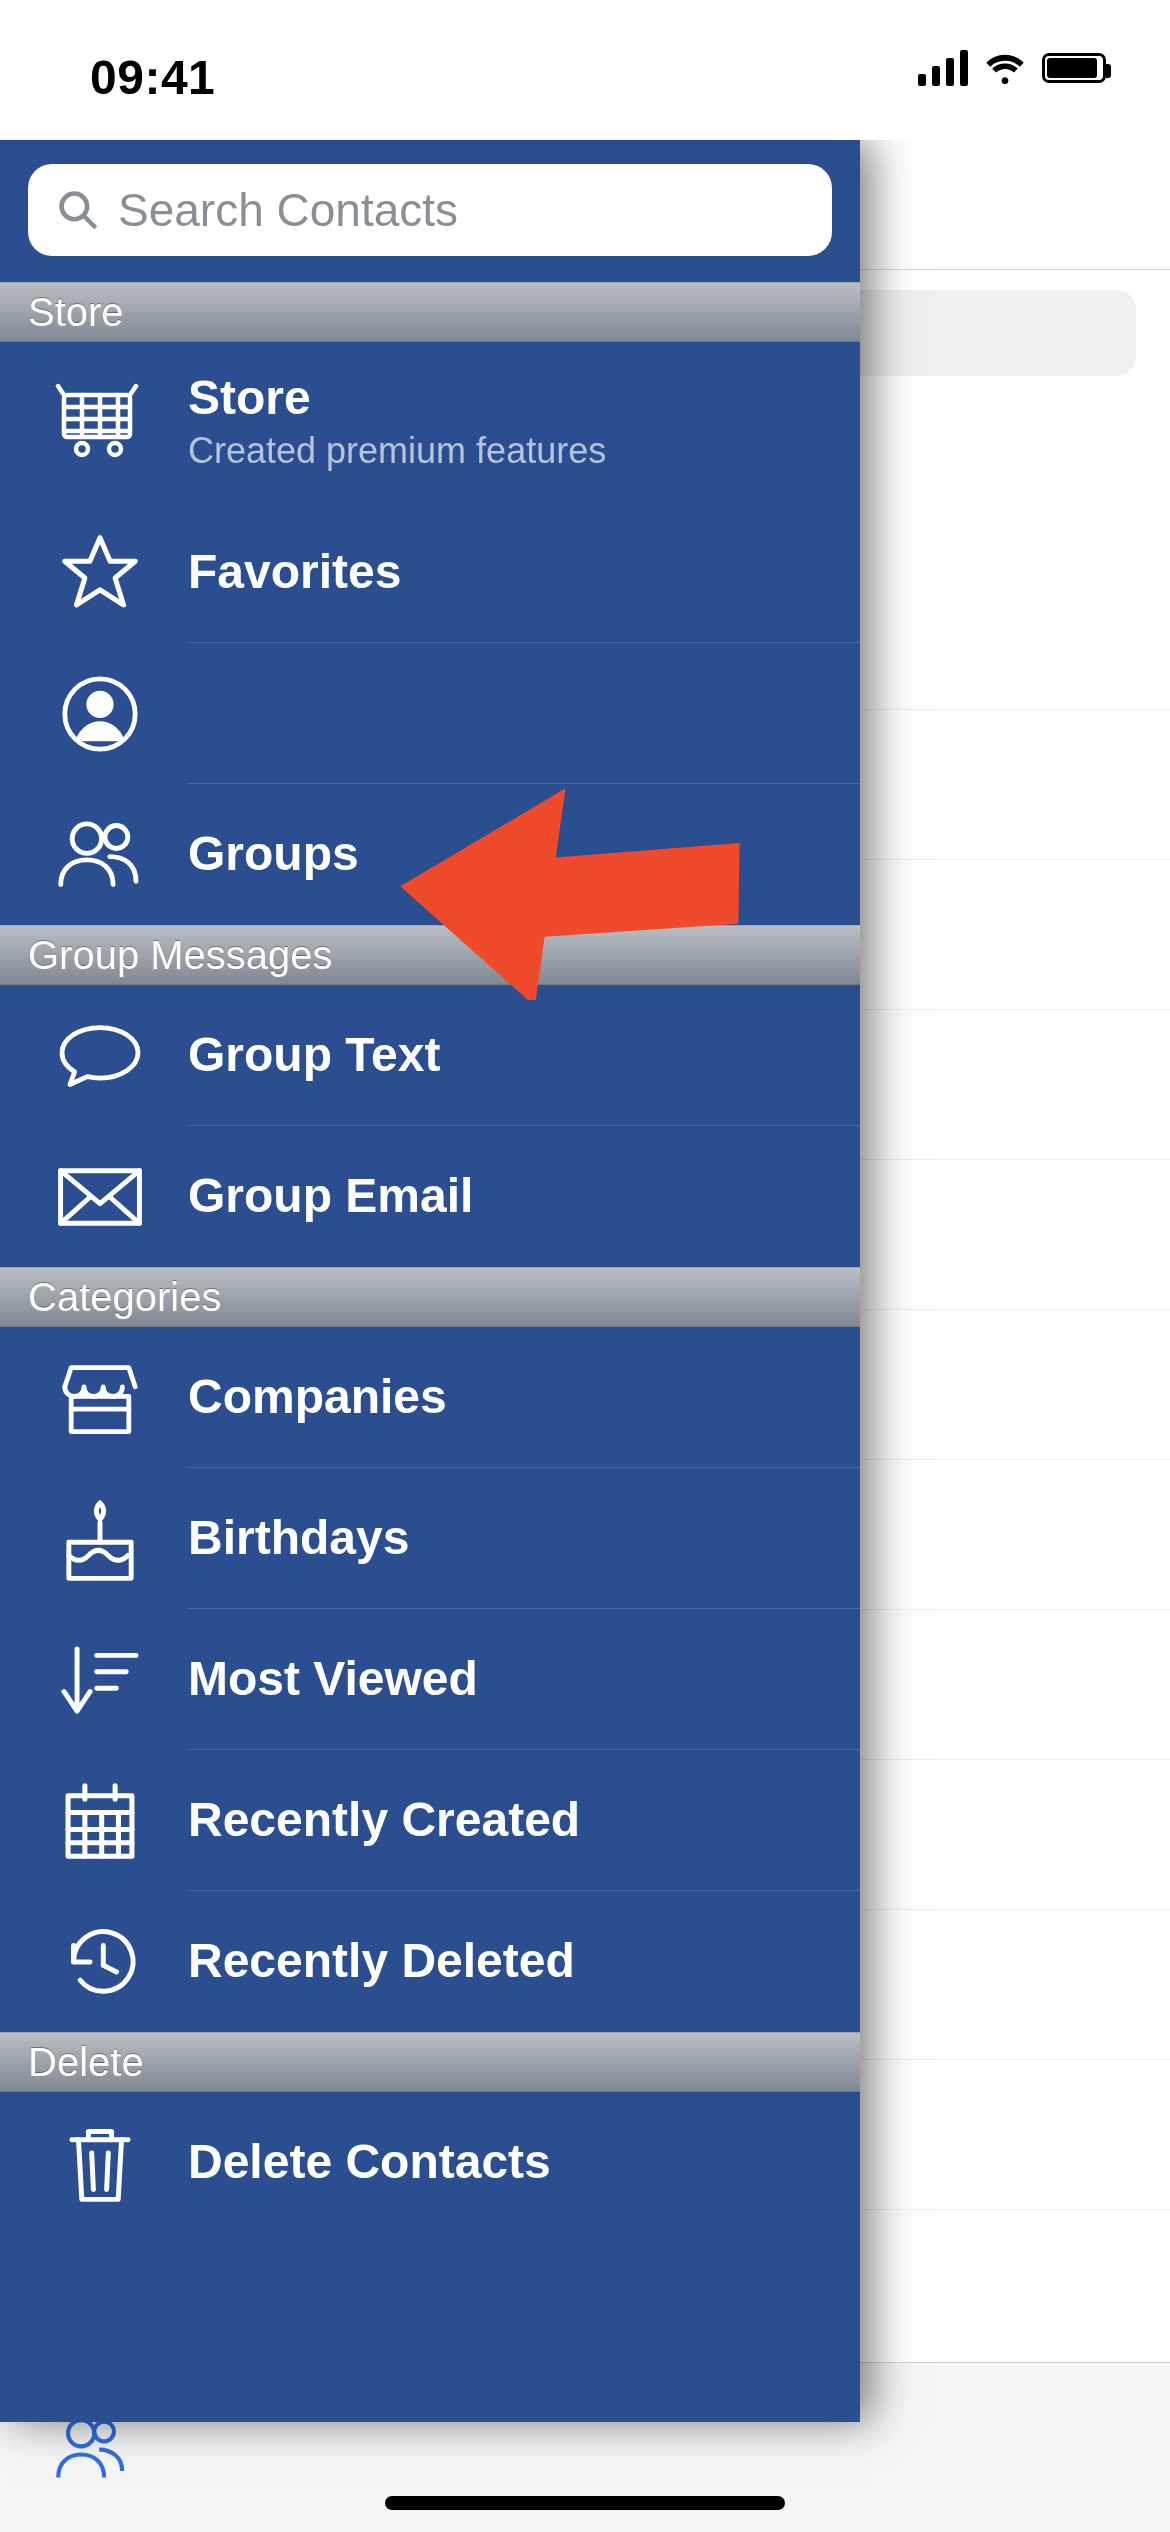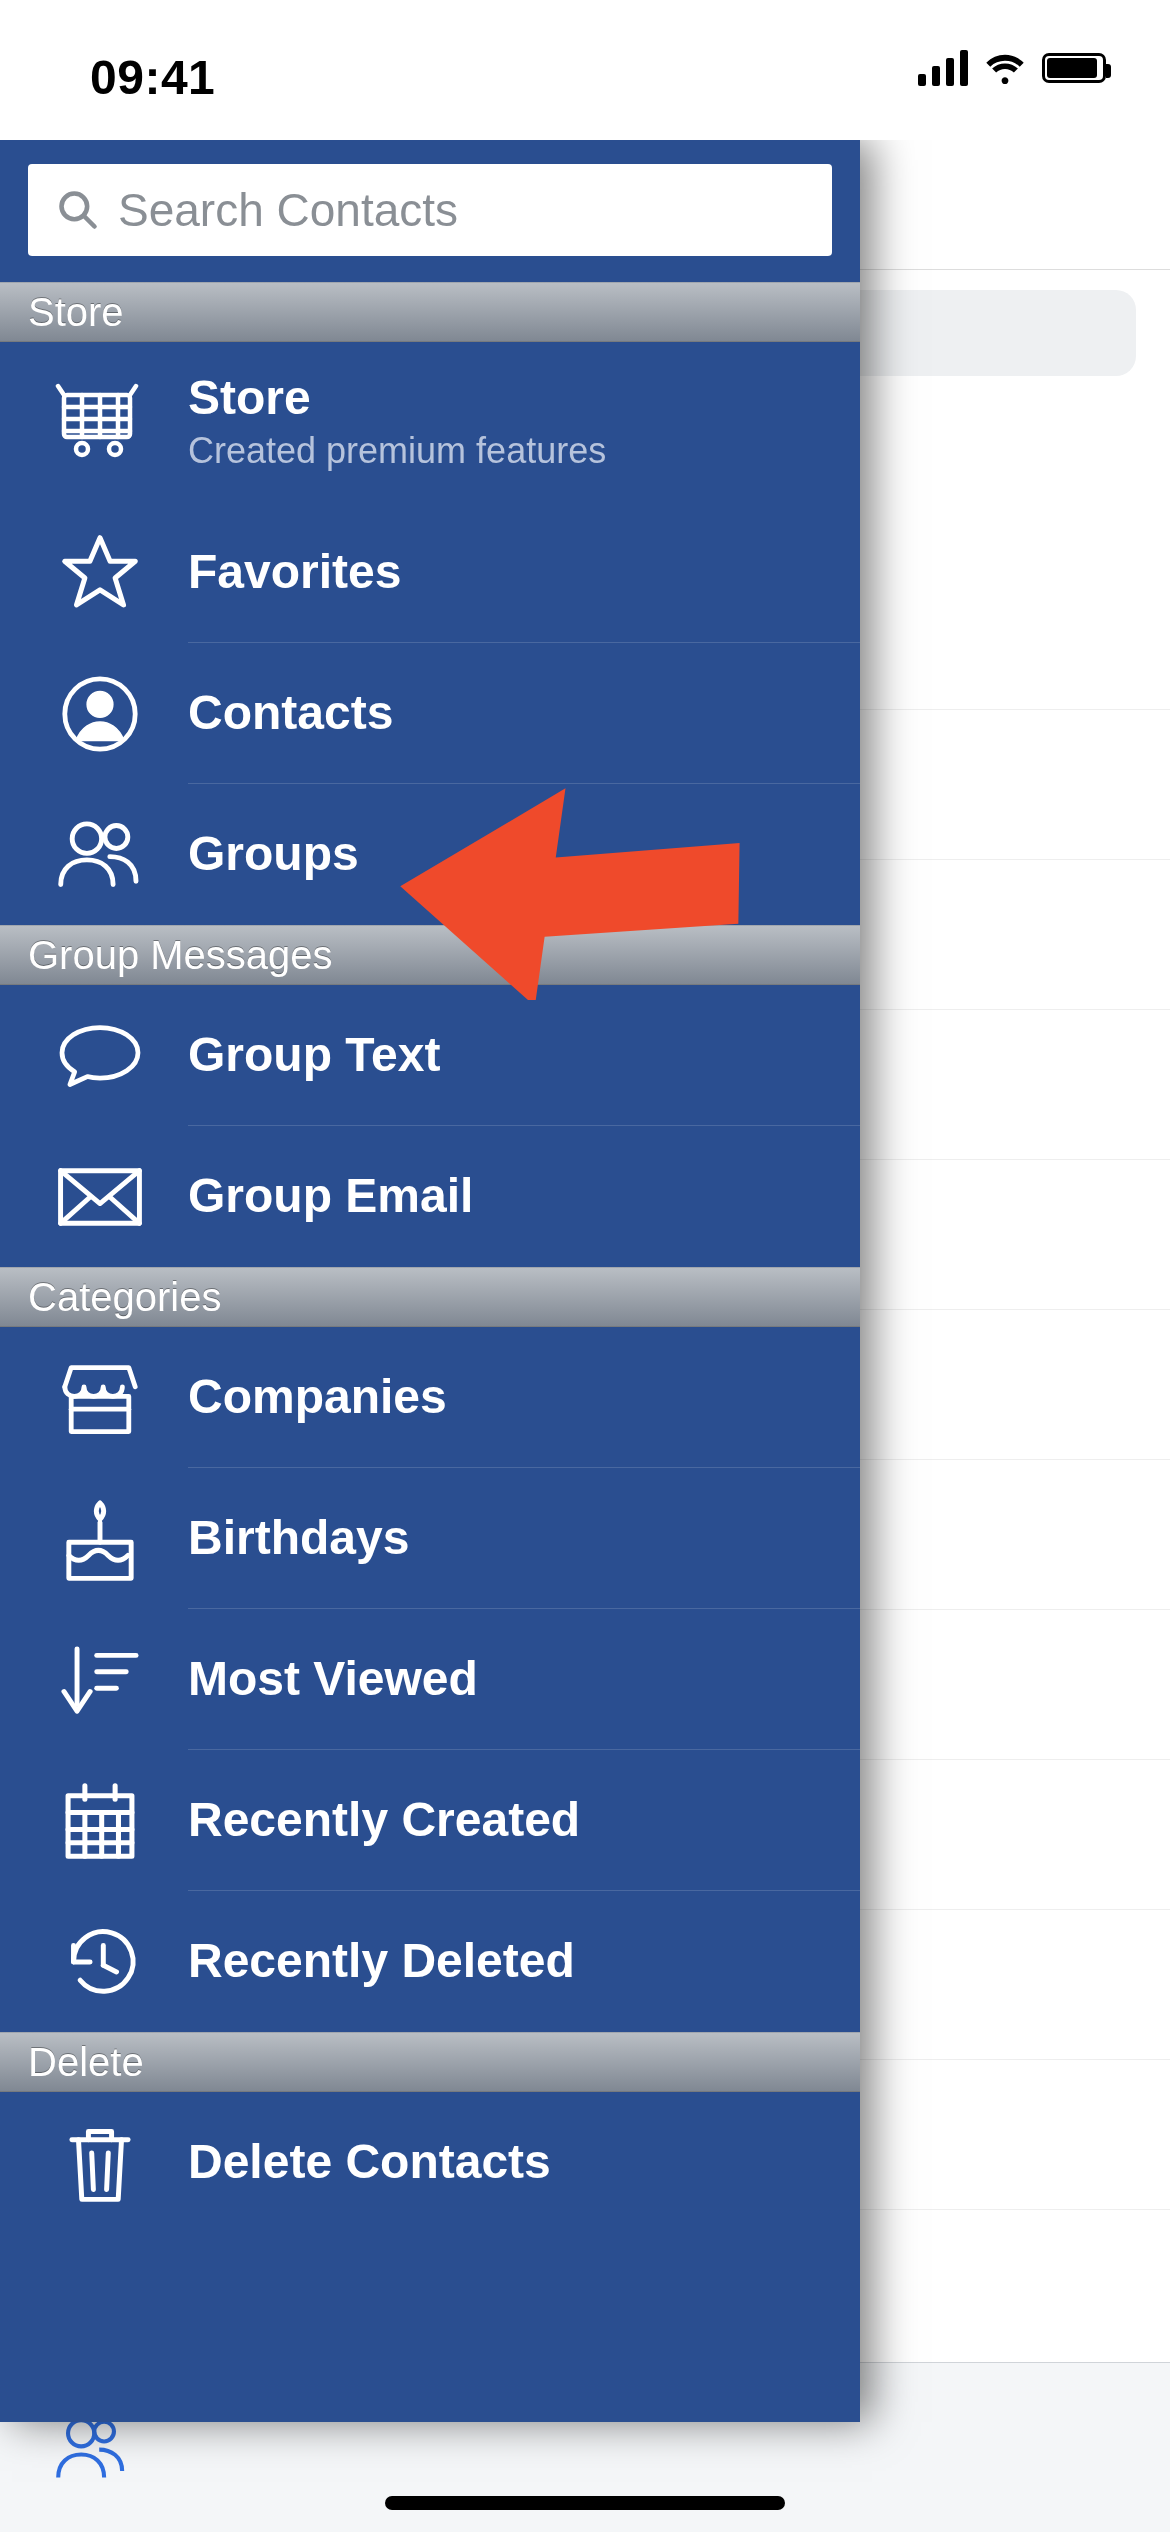"Search Contacts" .search-box { border-radius: 4px -> 24px }
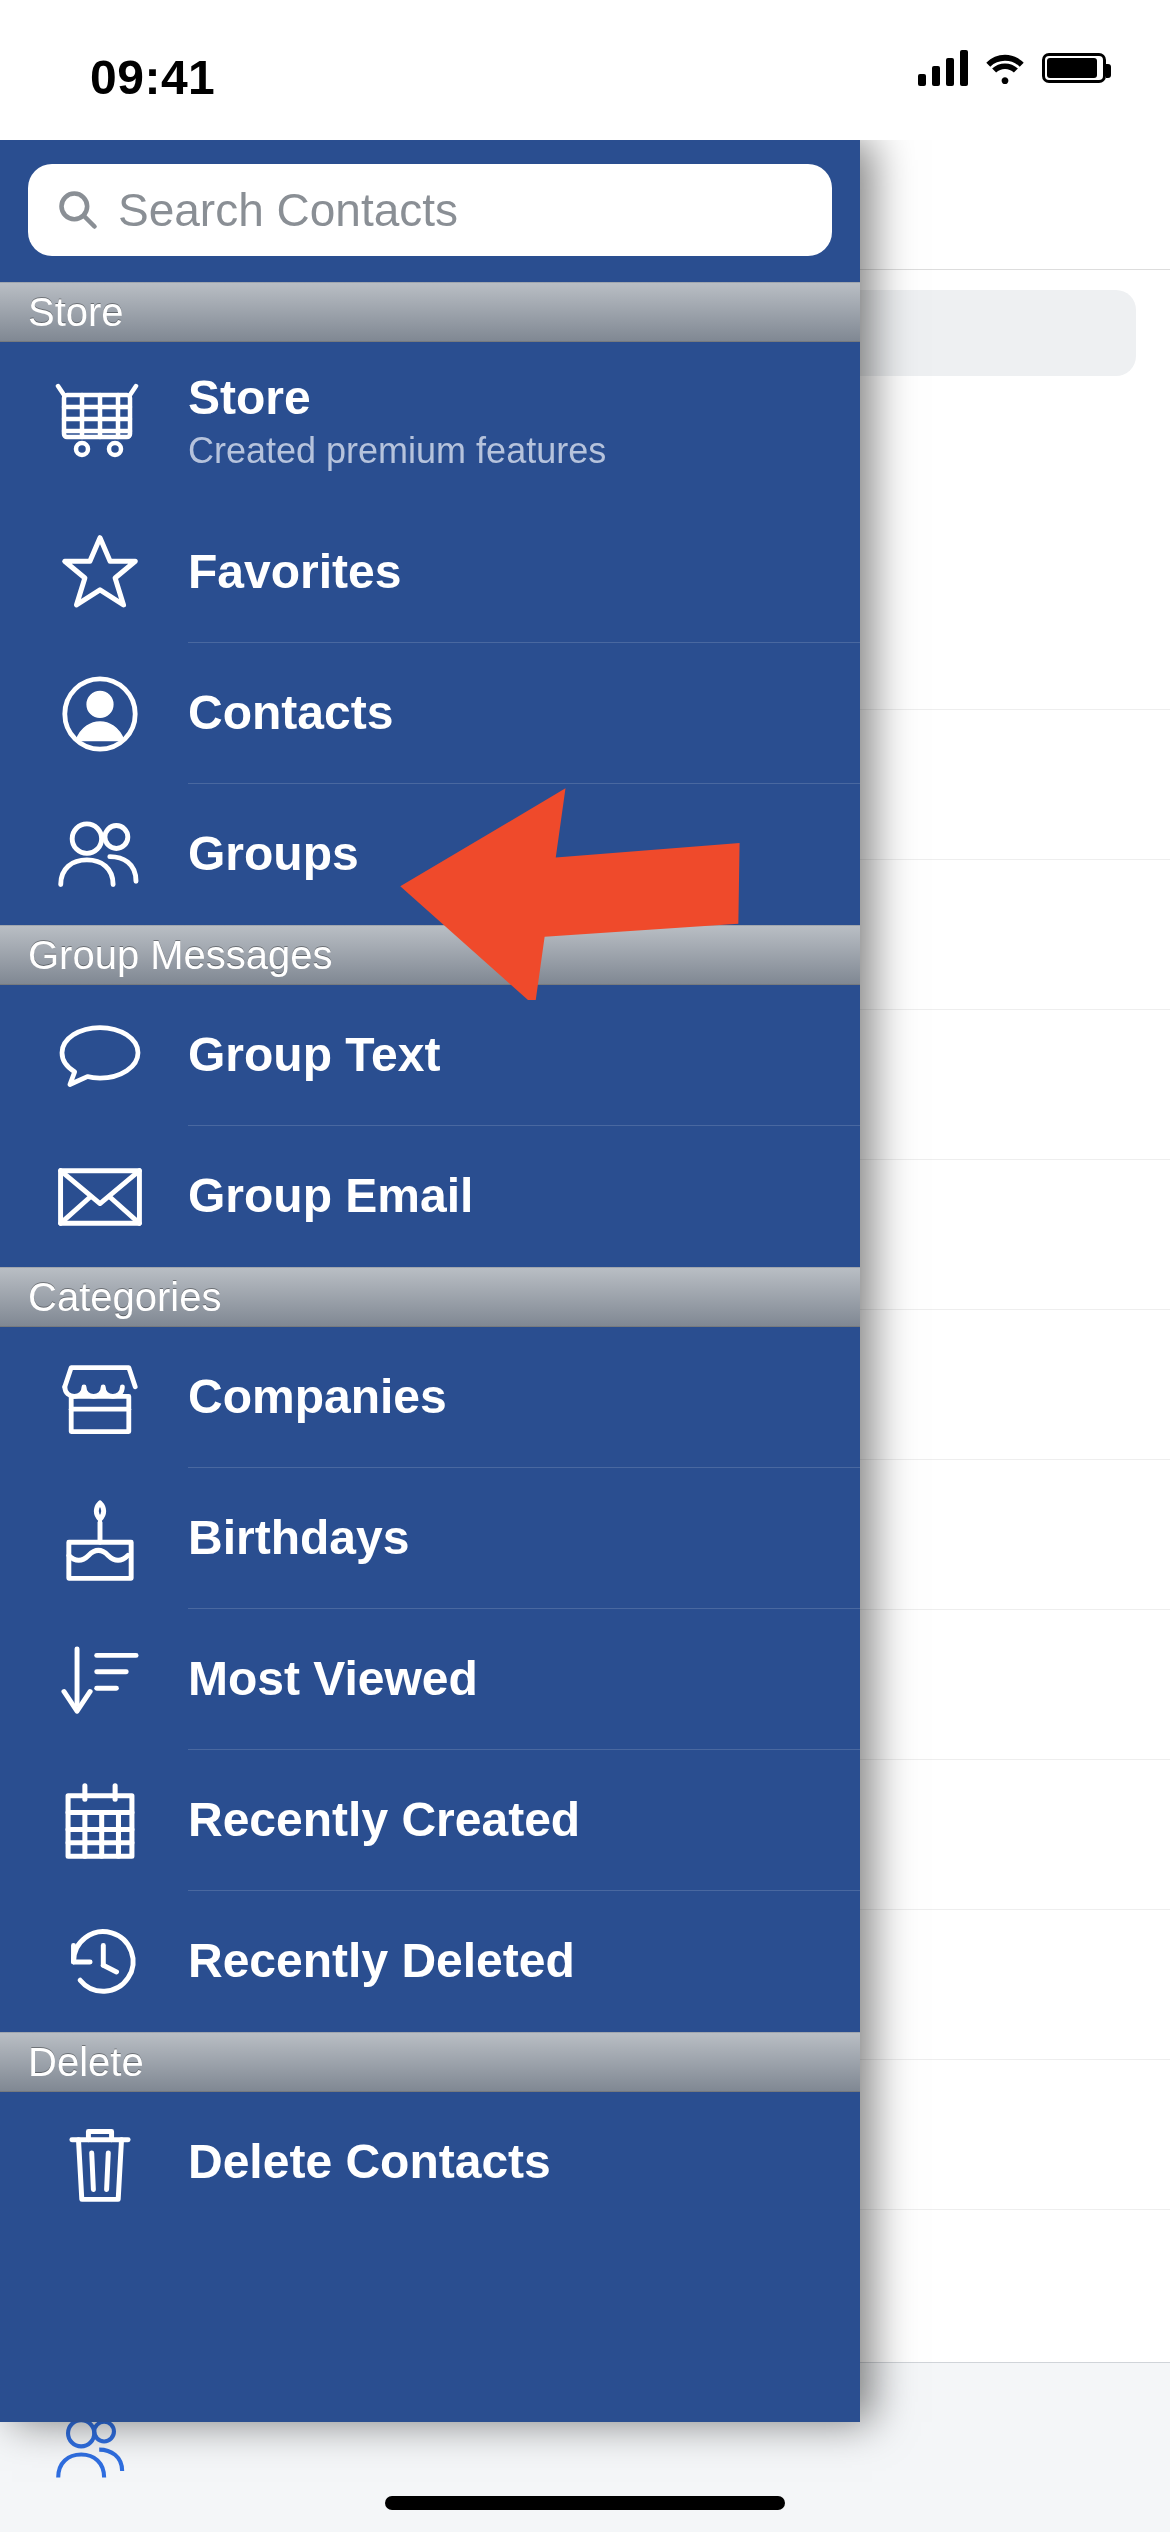"Contacts" span.labels { html: <span> <span>Contacts</span> </span> -> none }
